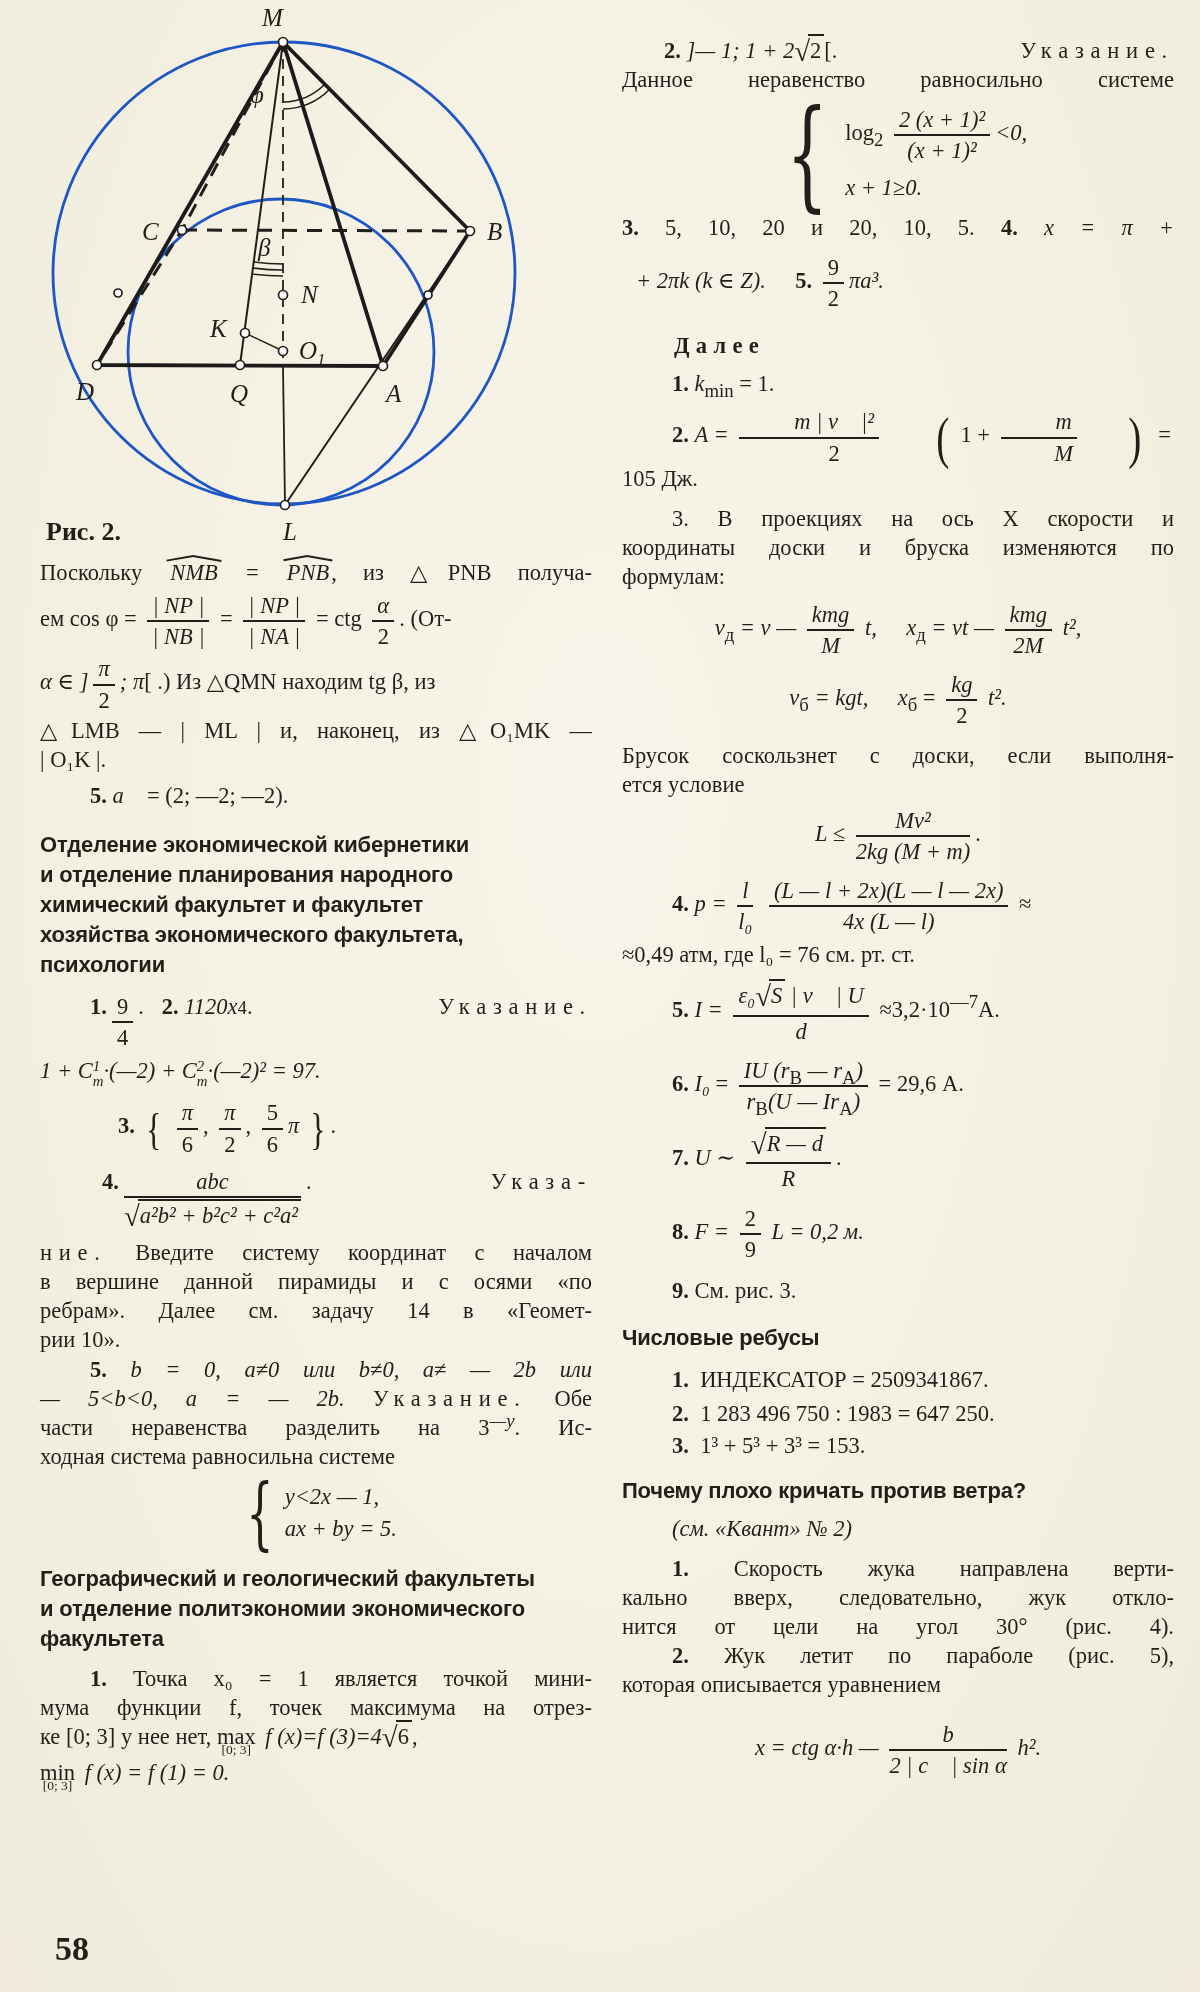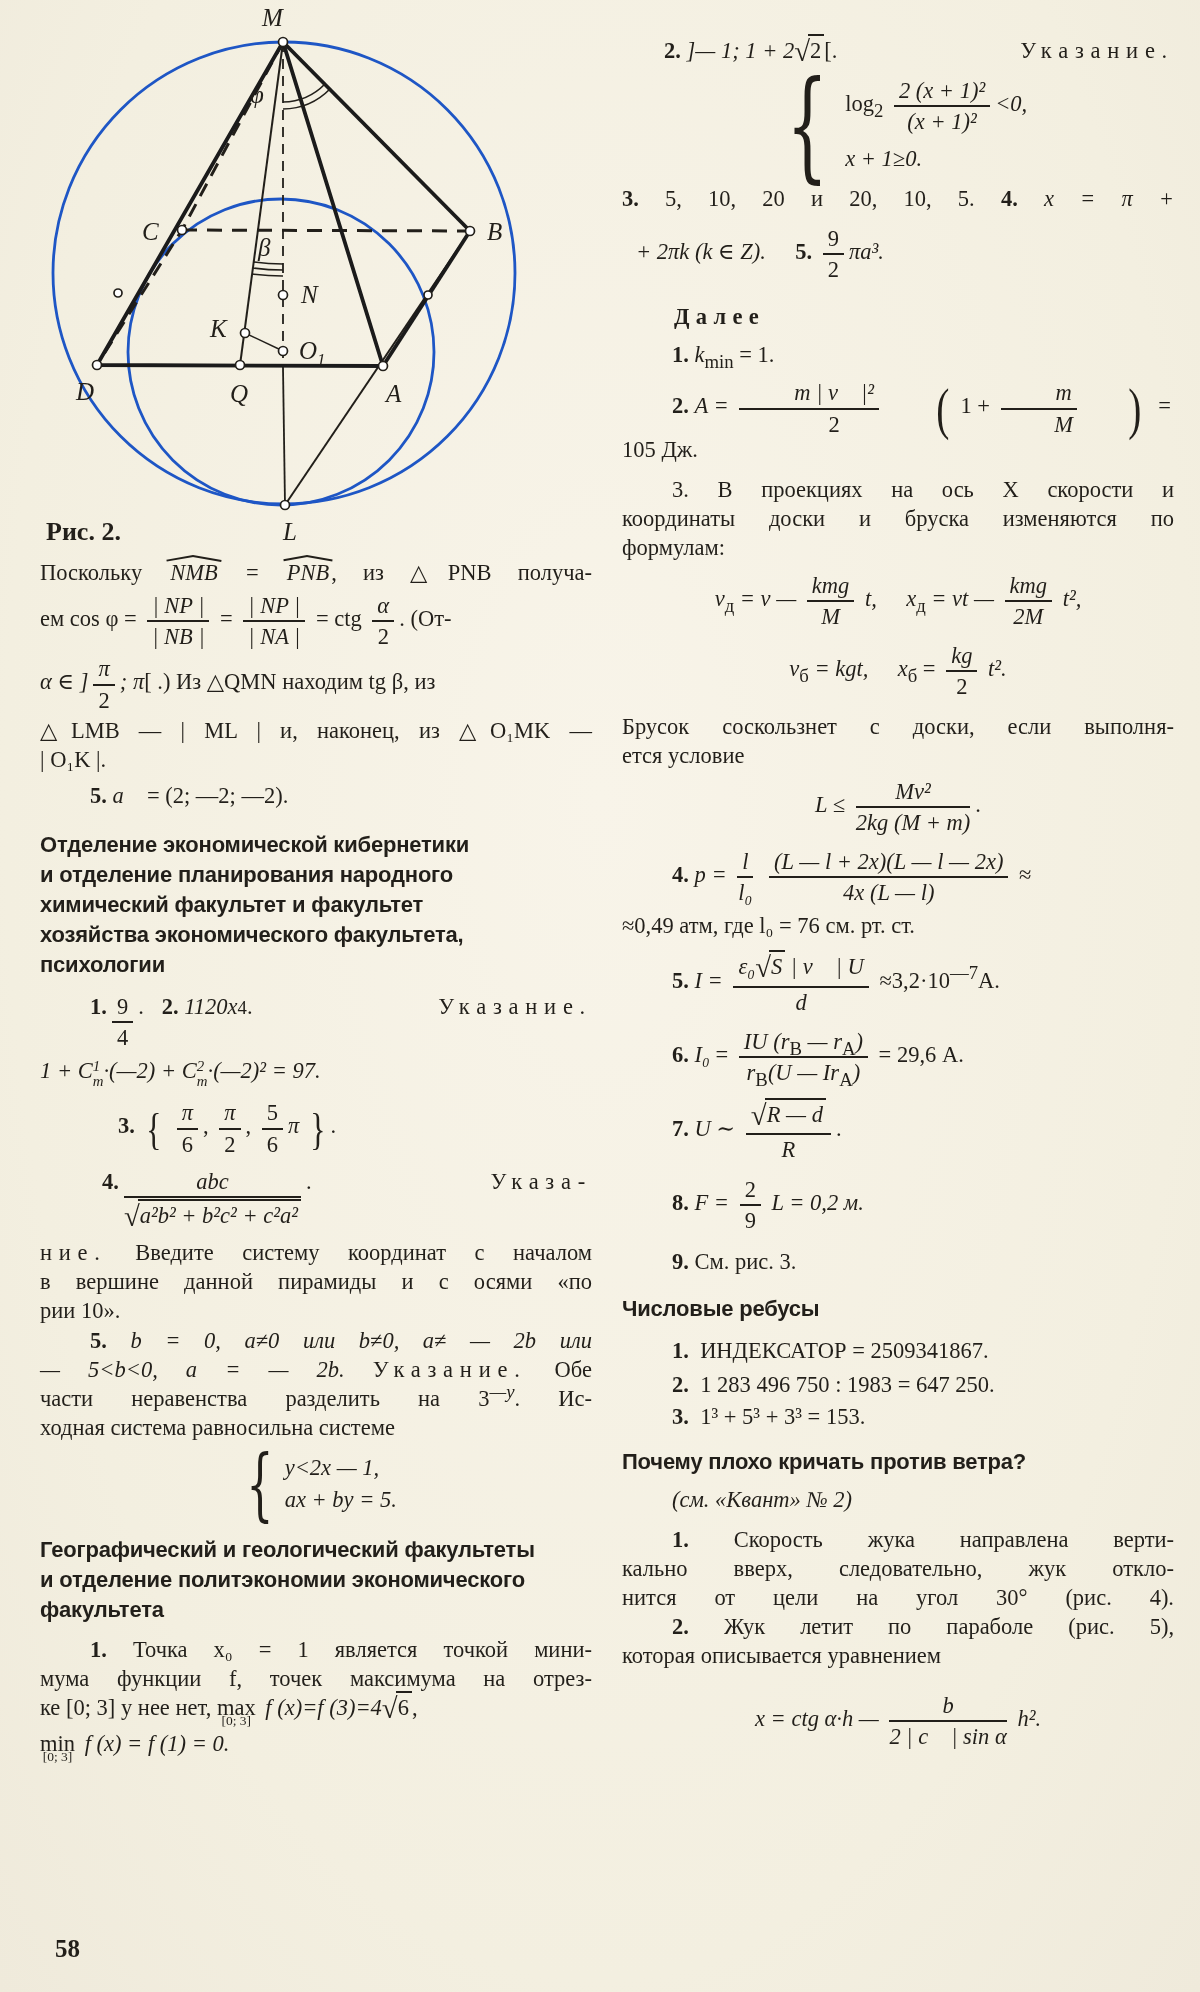"Данное неравенство равносильно системе" div.ln { html: none -> <div>Данное неравенство равносильно системе</div> }
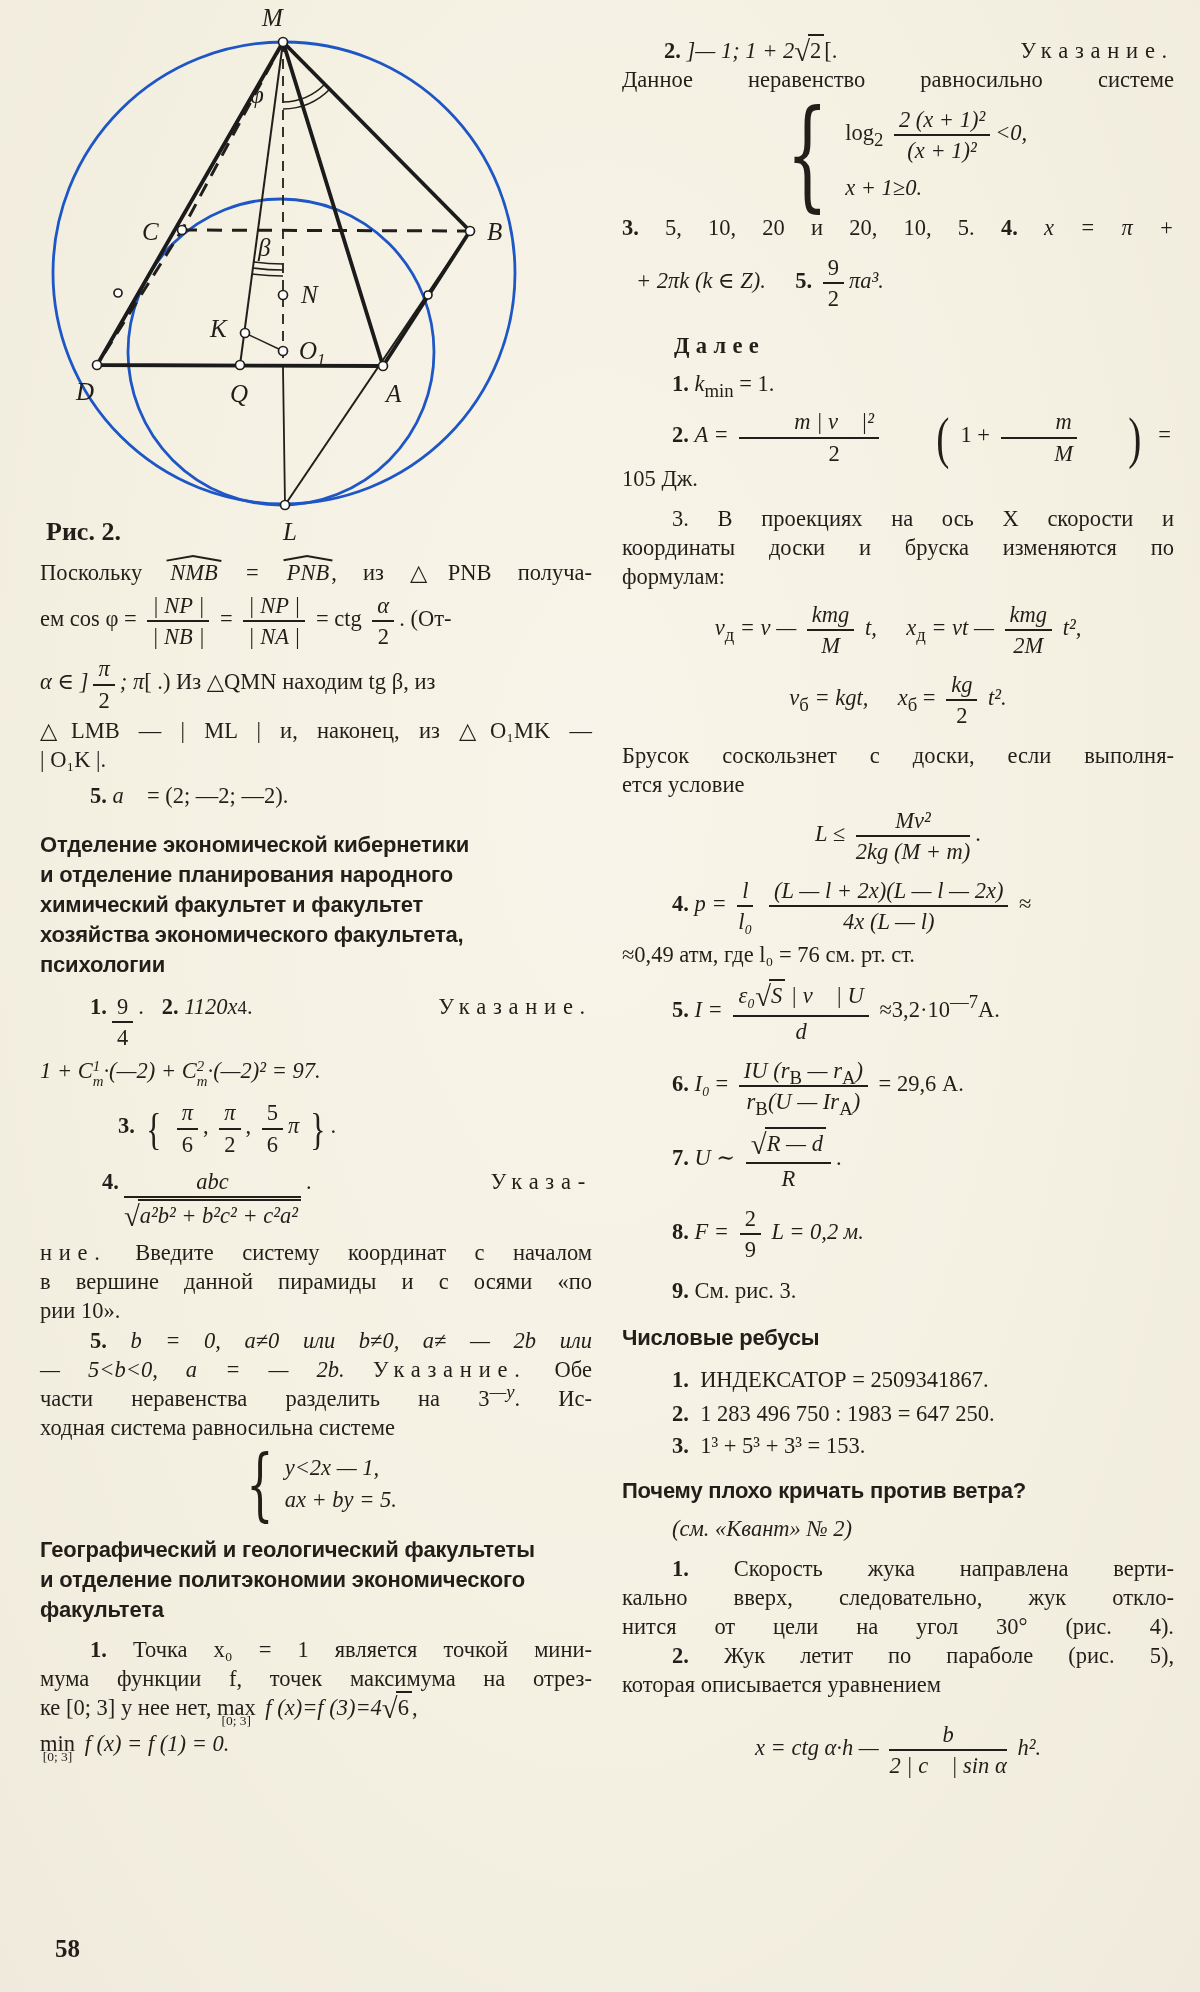"ребрам». Далее см. задачу 14" div.ln { html: none -> <div>ребрам». Далее см. задачу 14 в «Геомет-</div> }
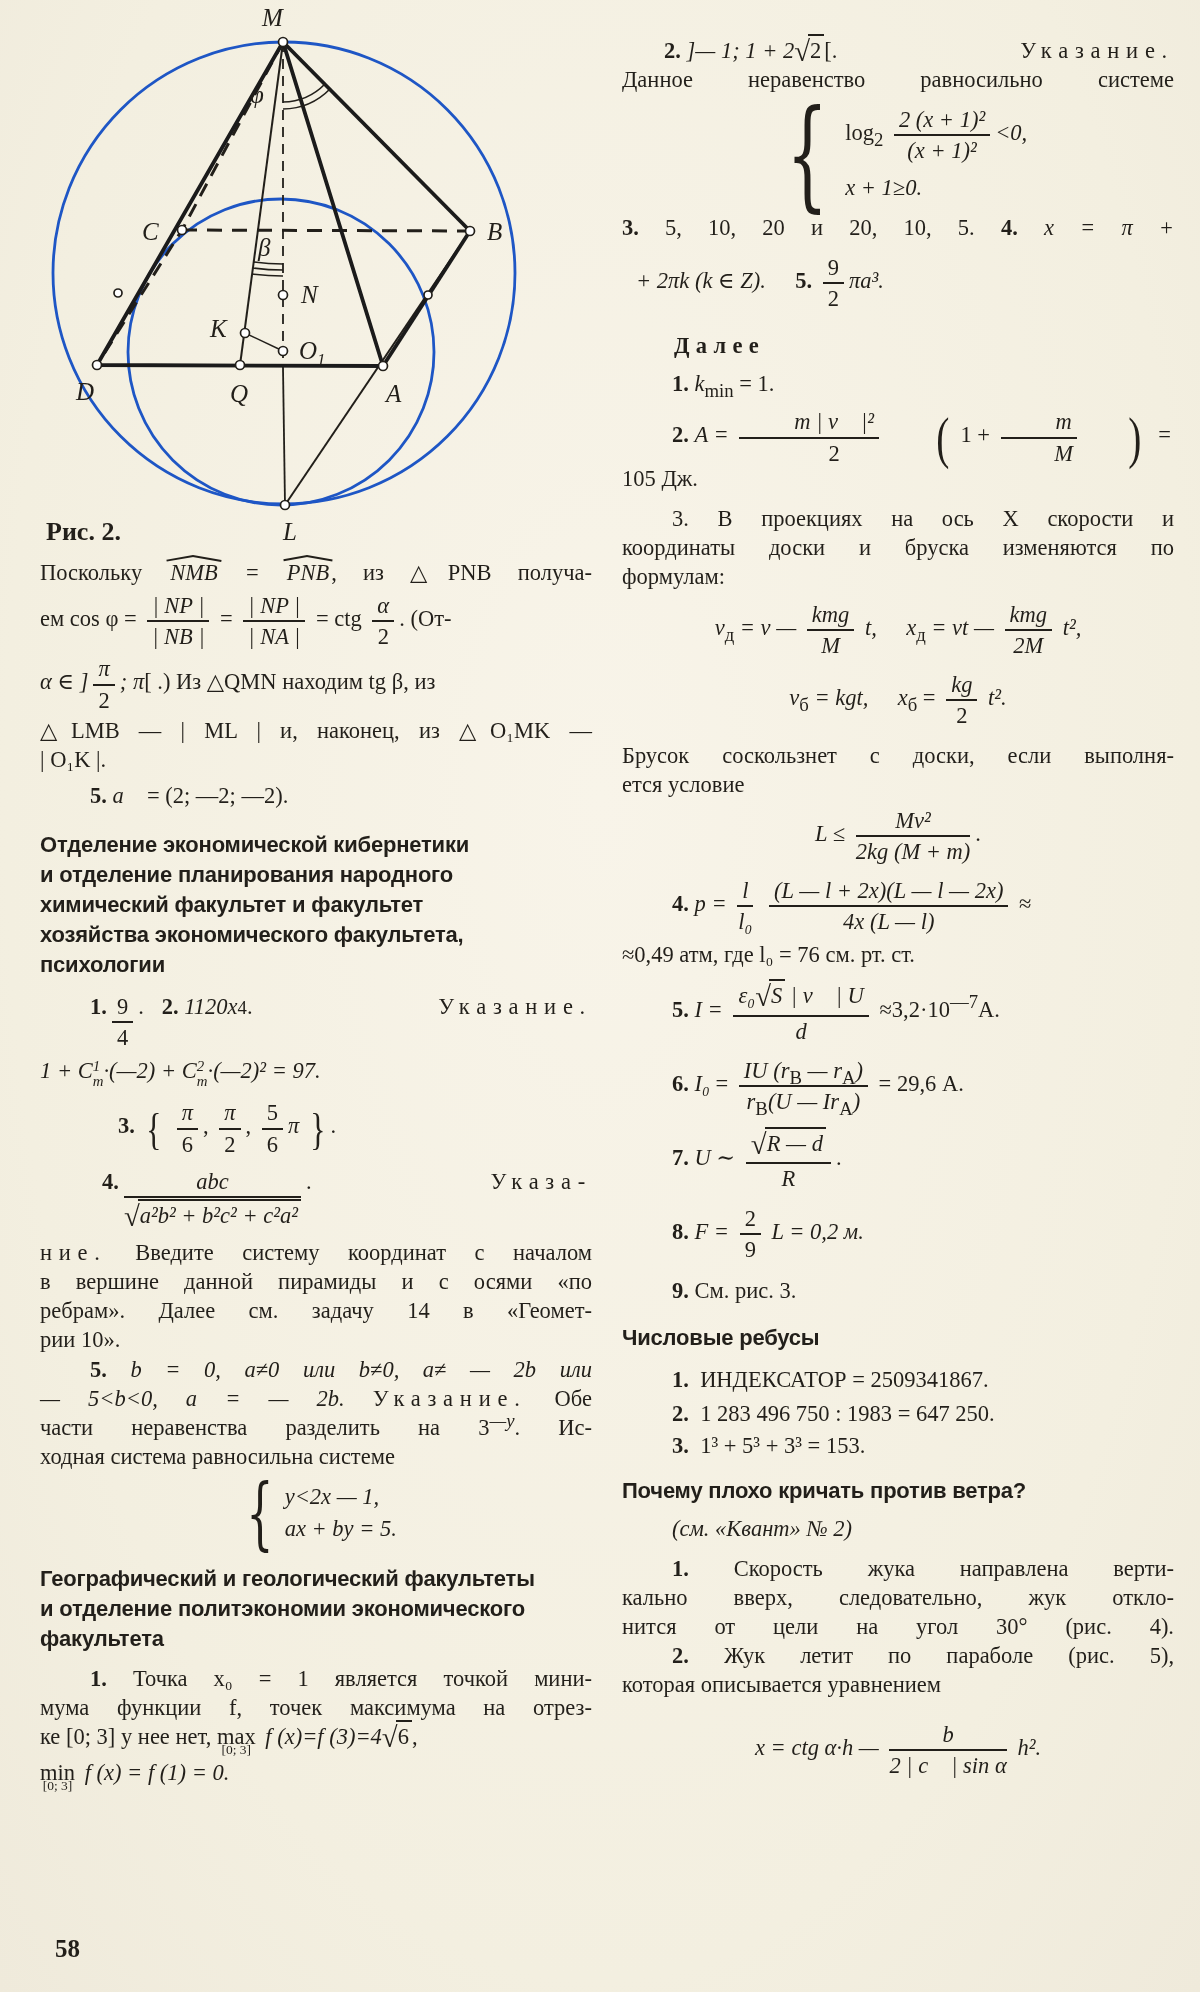"58" .pgnum { font-size: 25px -> 34px }
